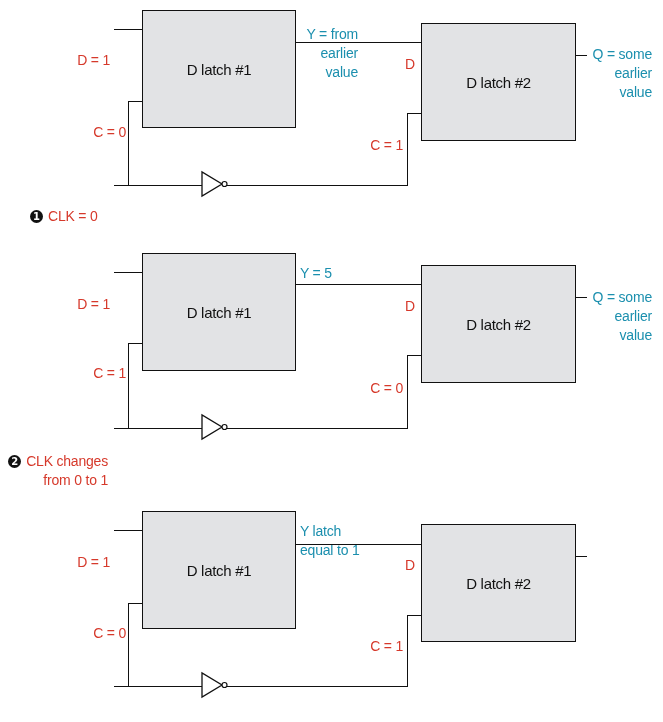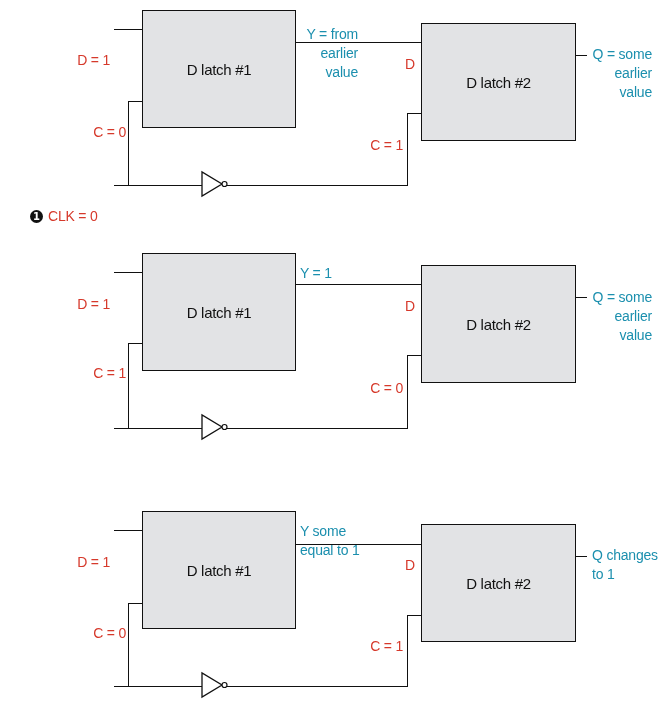"Y = 1" div { text: 1 -> 5 }
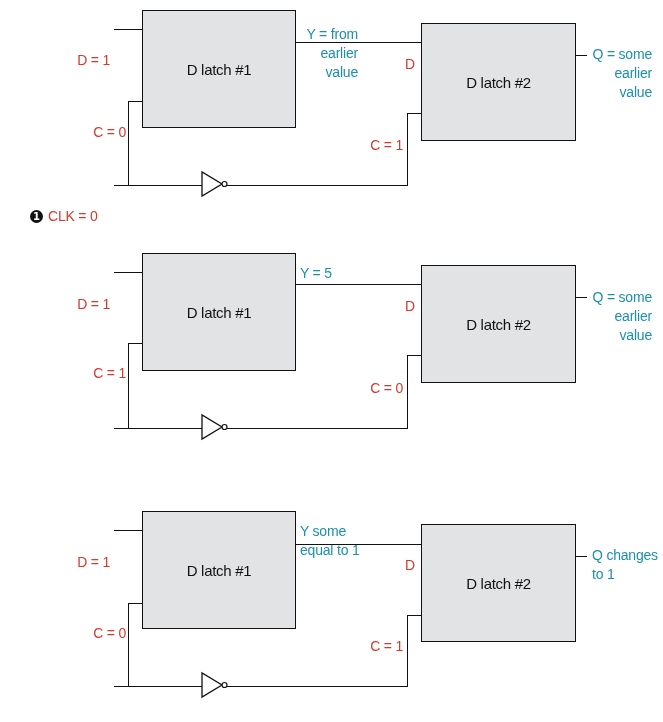"2 CLK changes" div.lbl { html: none -> <div> <div><span>2</span><span>CLK changes</span></div> <div>from 0 to 1</div> </div> }
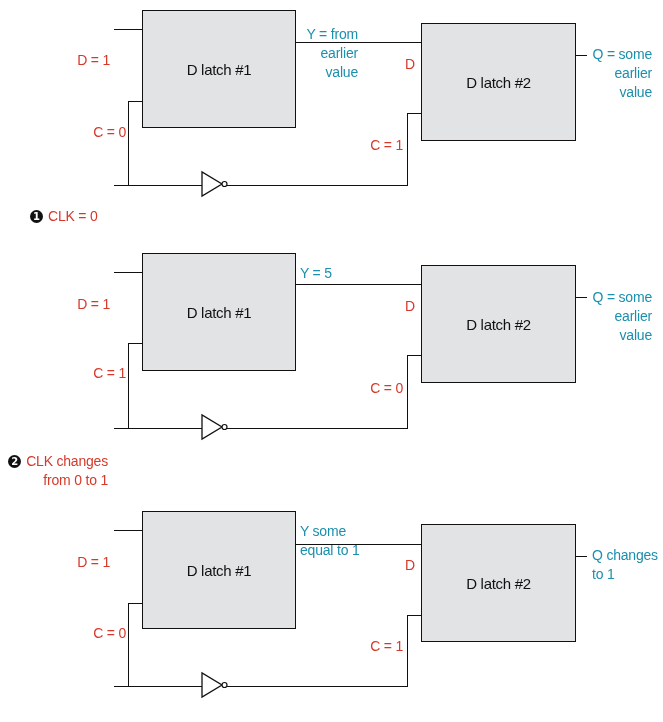"Y some" div { text: some -> latch }
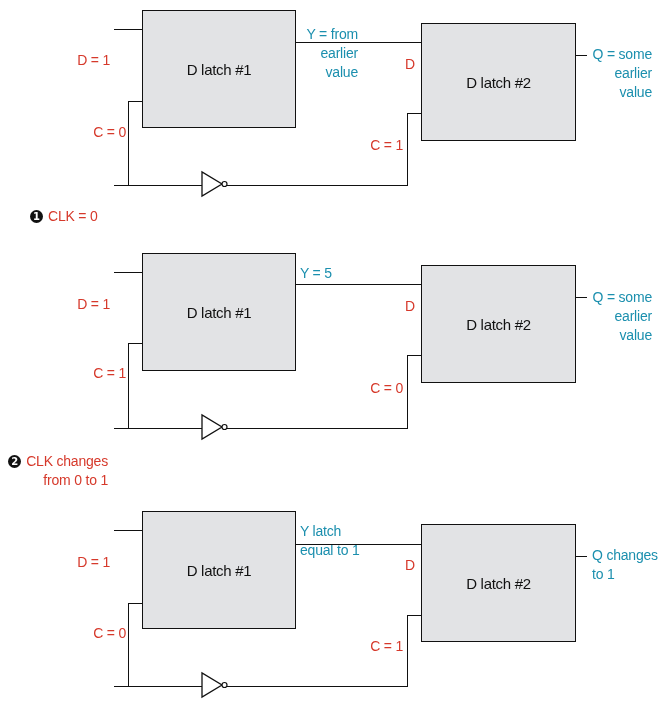"Q changes" div.lbl { html: <div> <div>Q changes</div> <div>to 1</div> </div> -> none }
